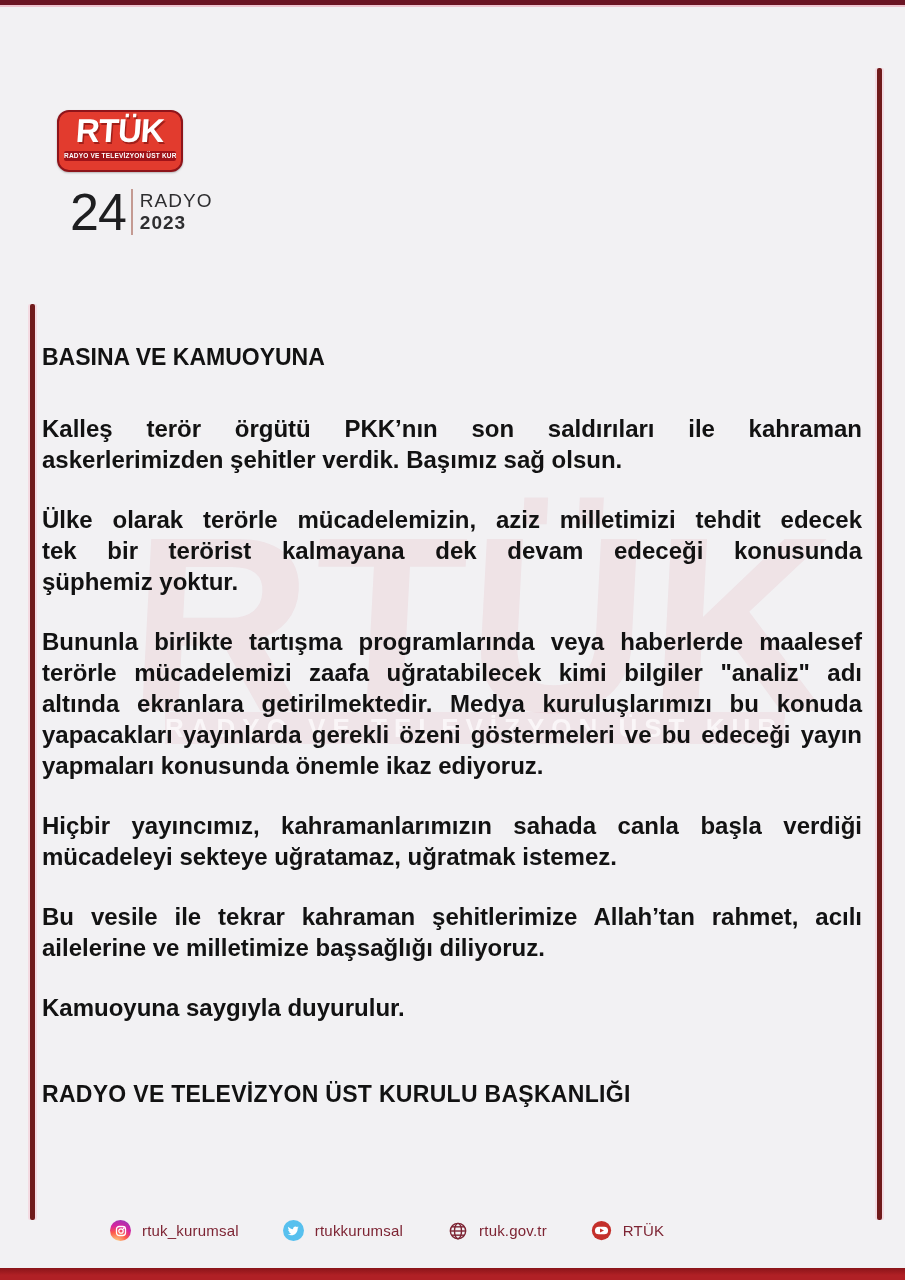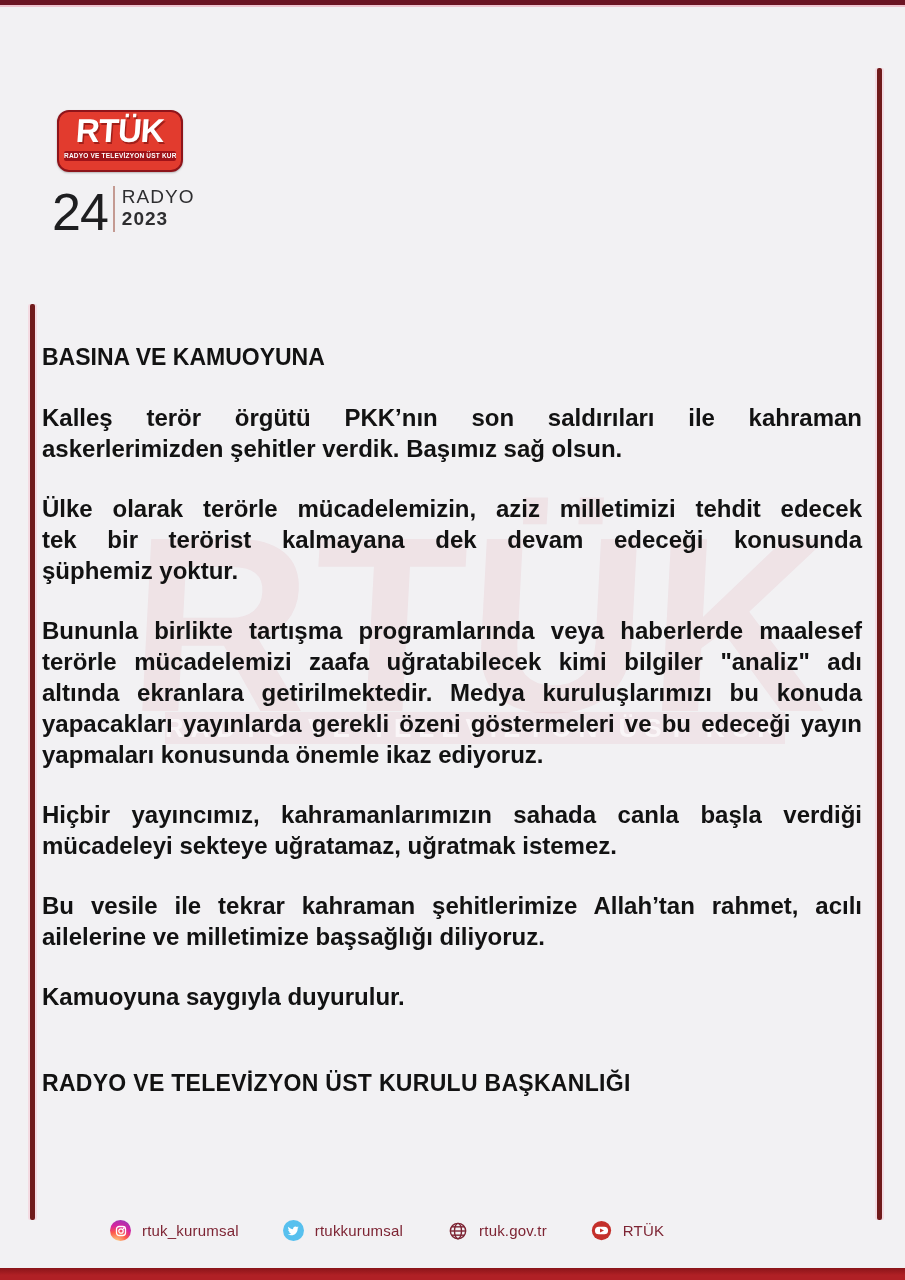"24" .date-block { align-items: flex-start -> center; left: 52px -> 70px }
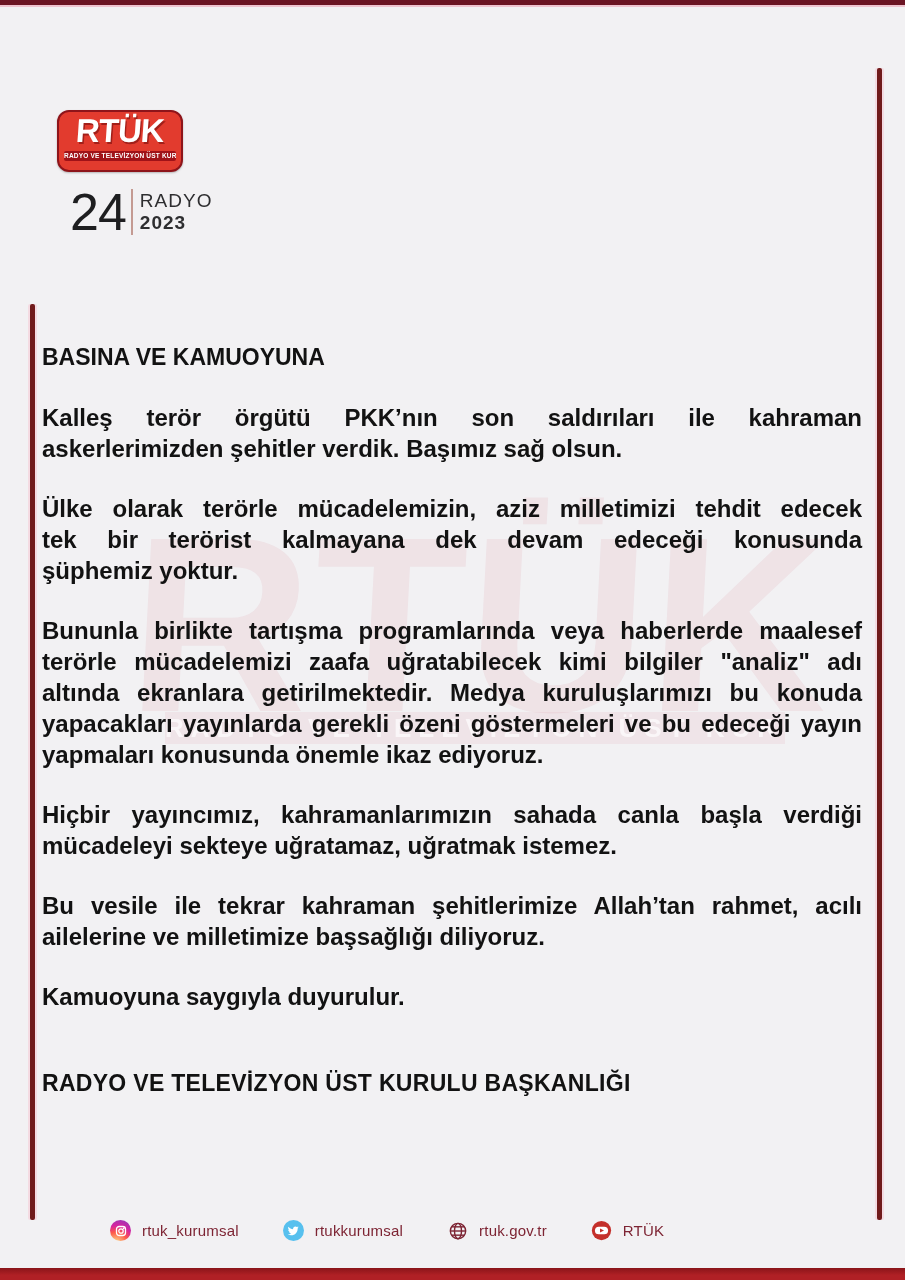"BASINA VE KAMUOYUNA" .heading { margin-bottom: 29px -> 40px }
